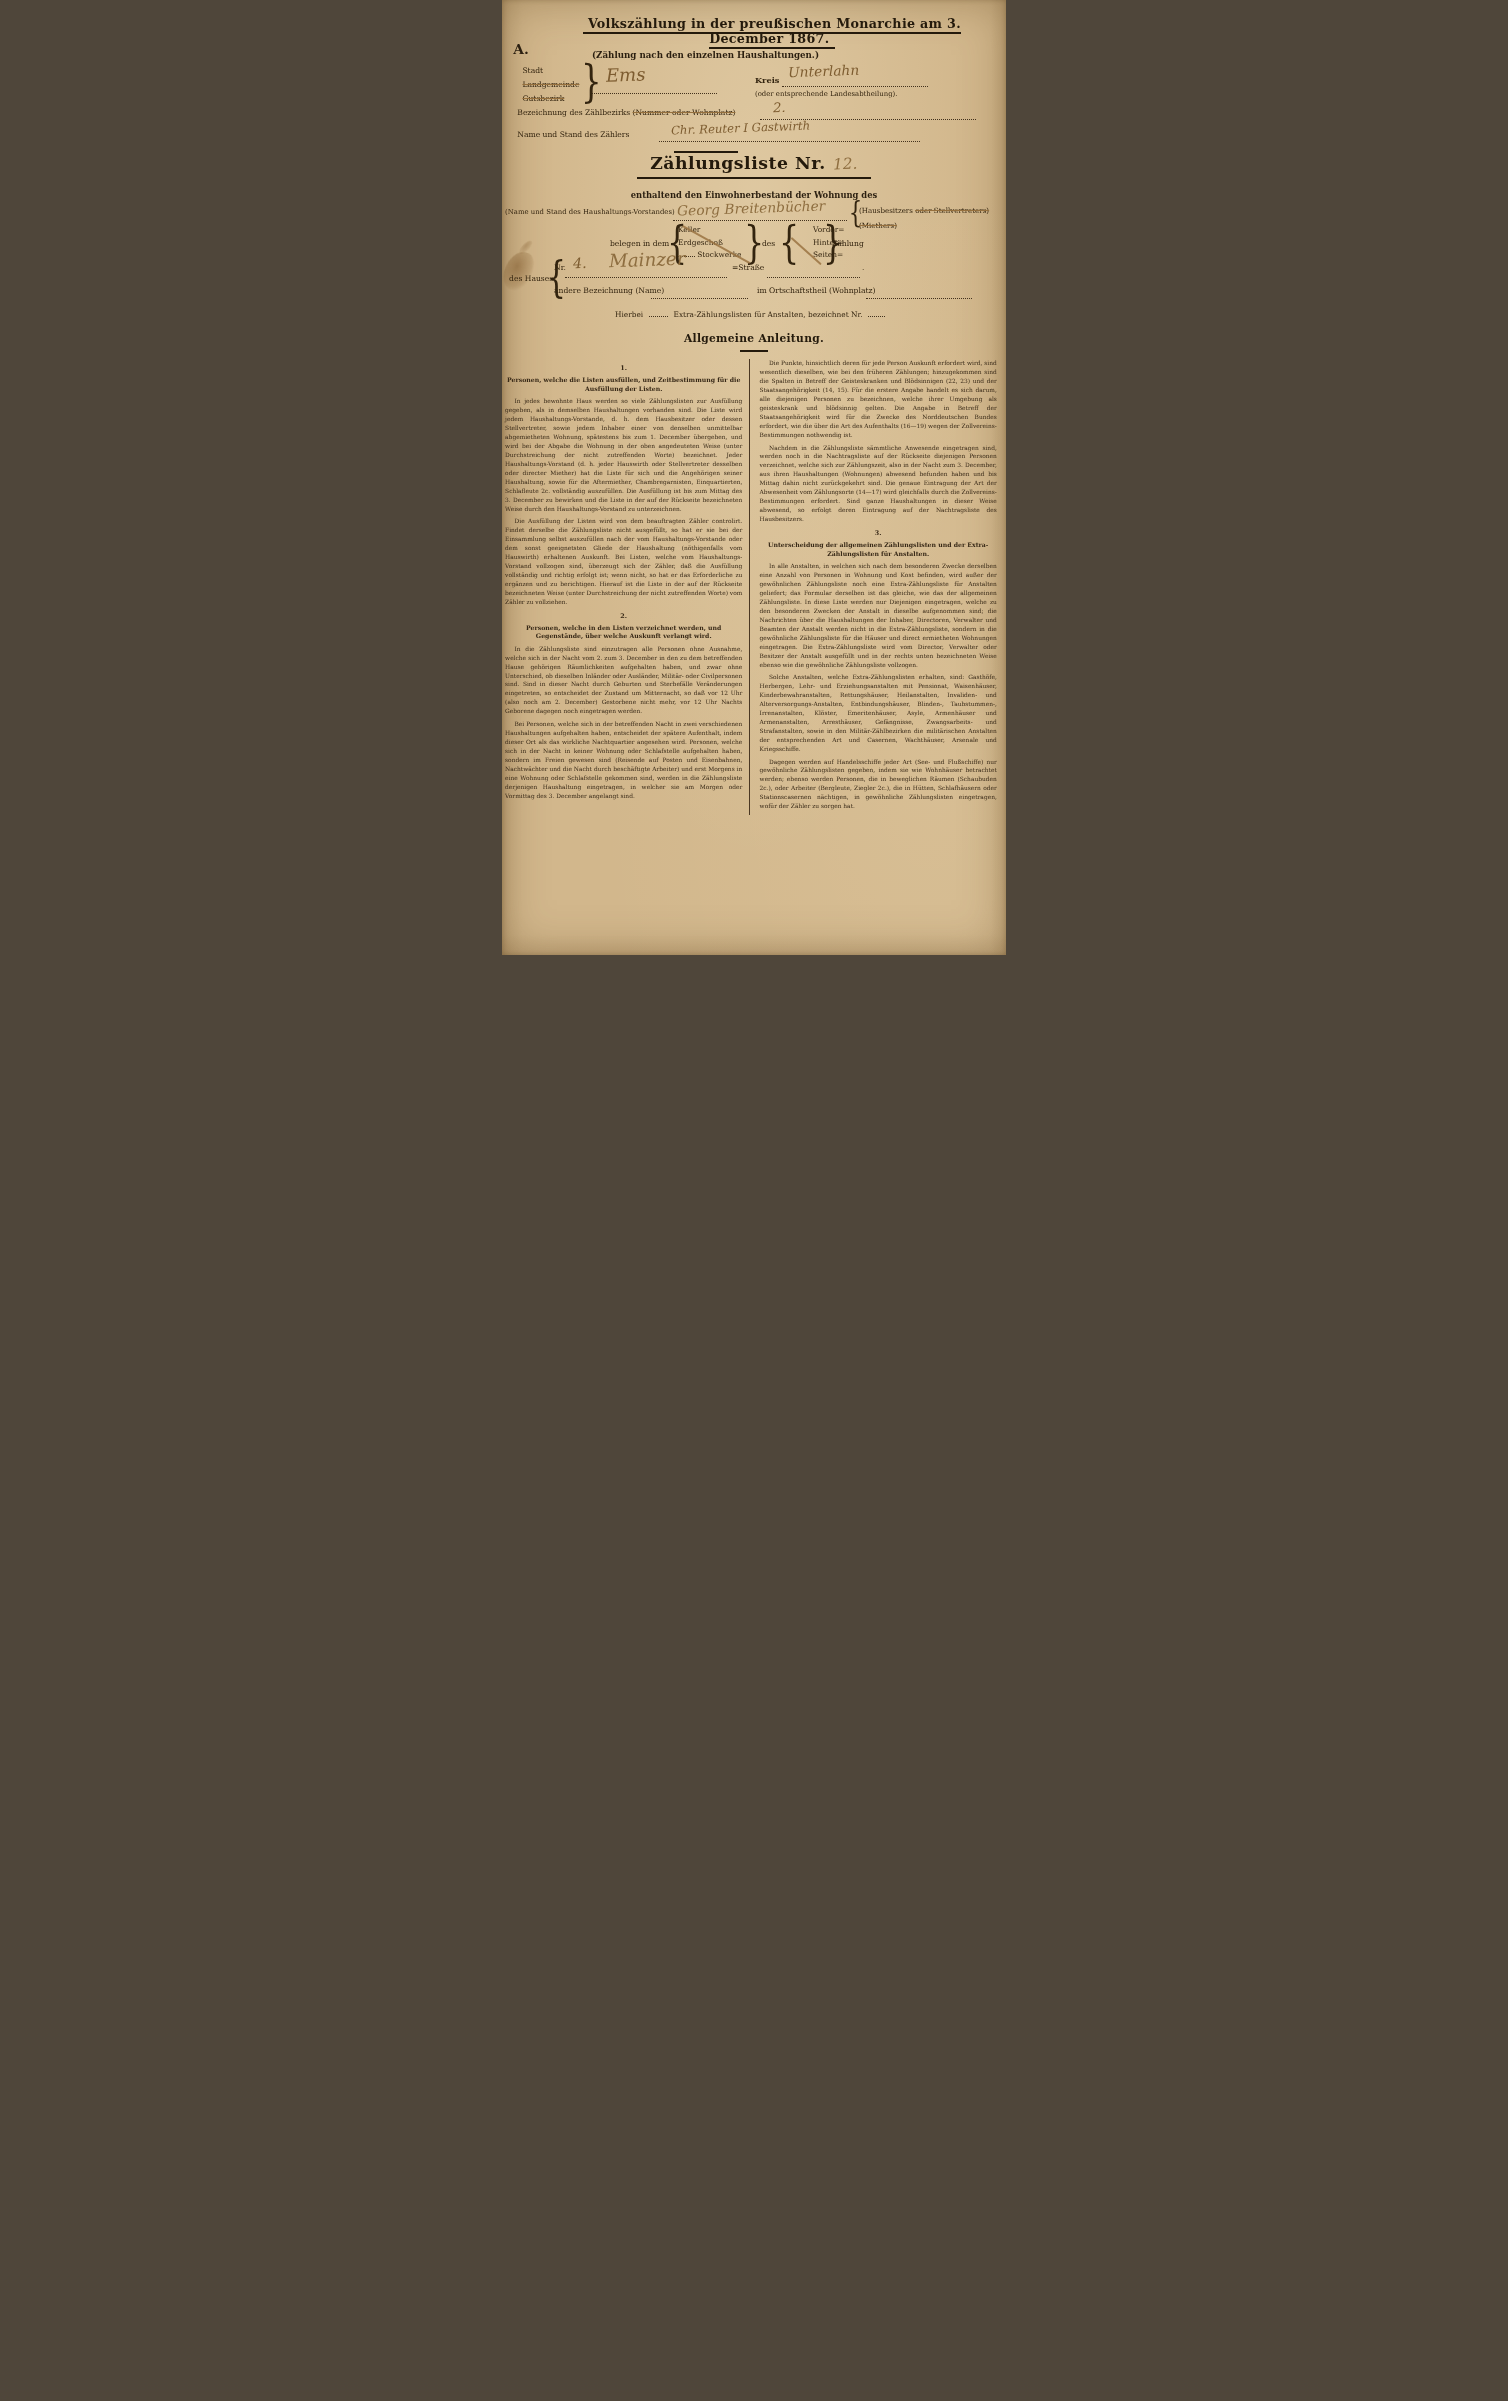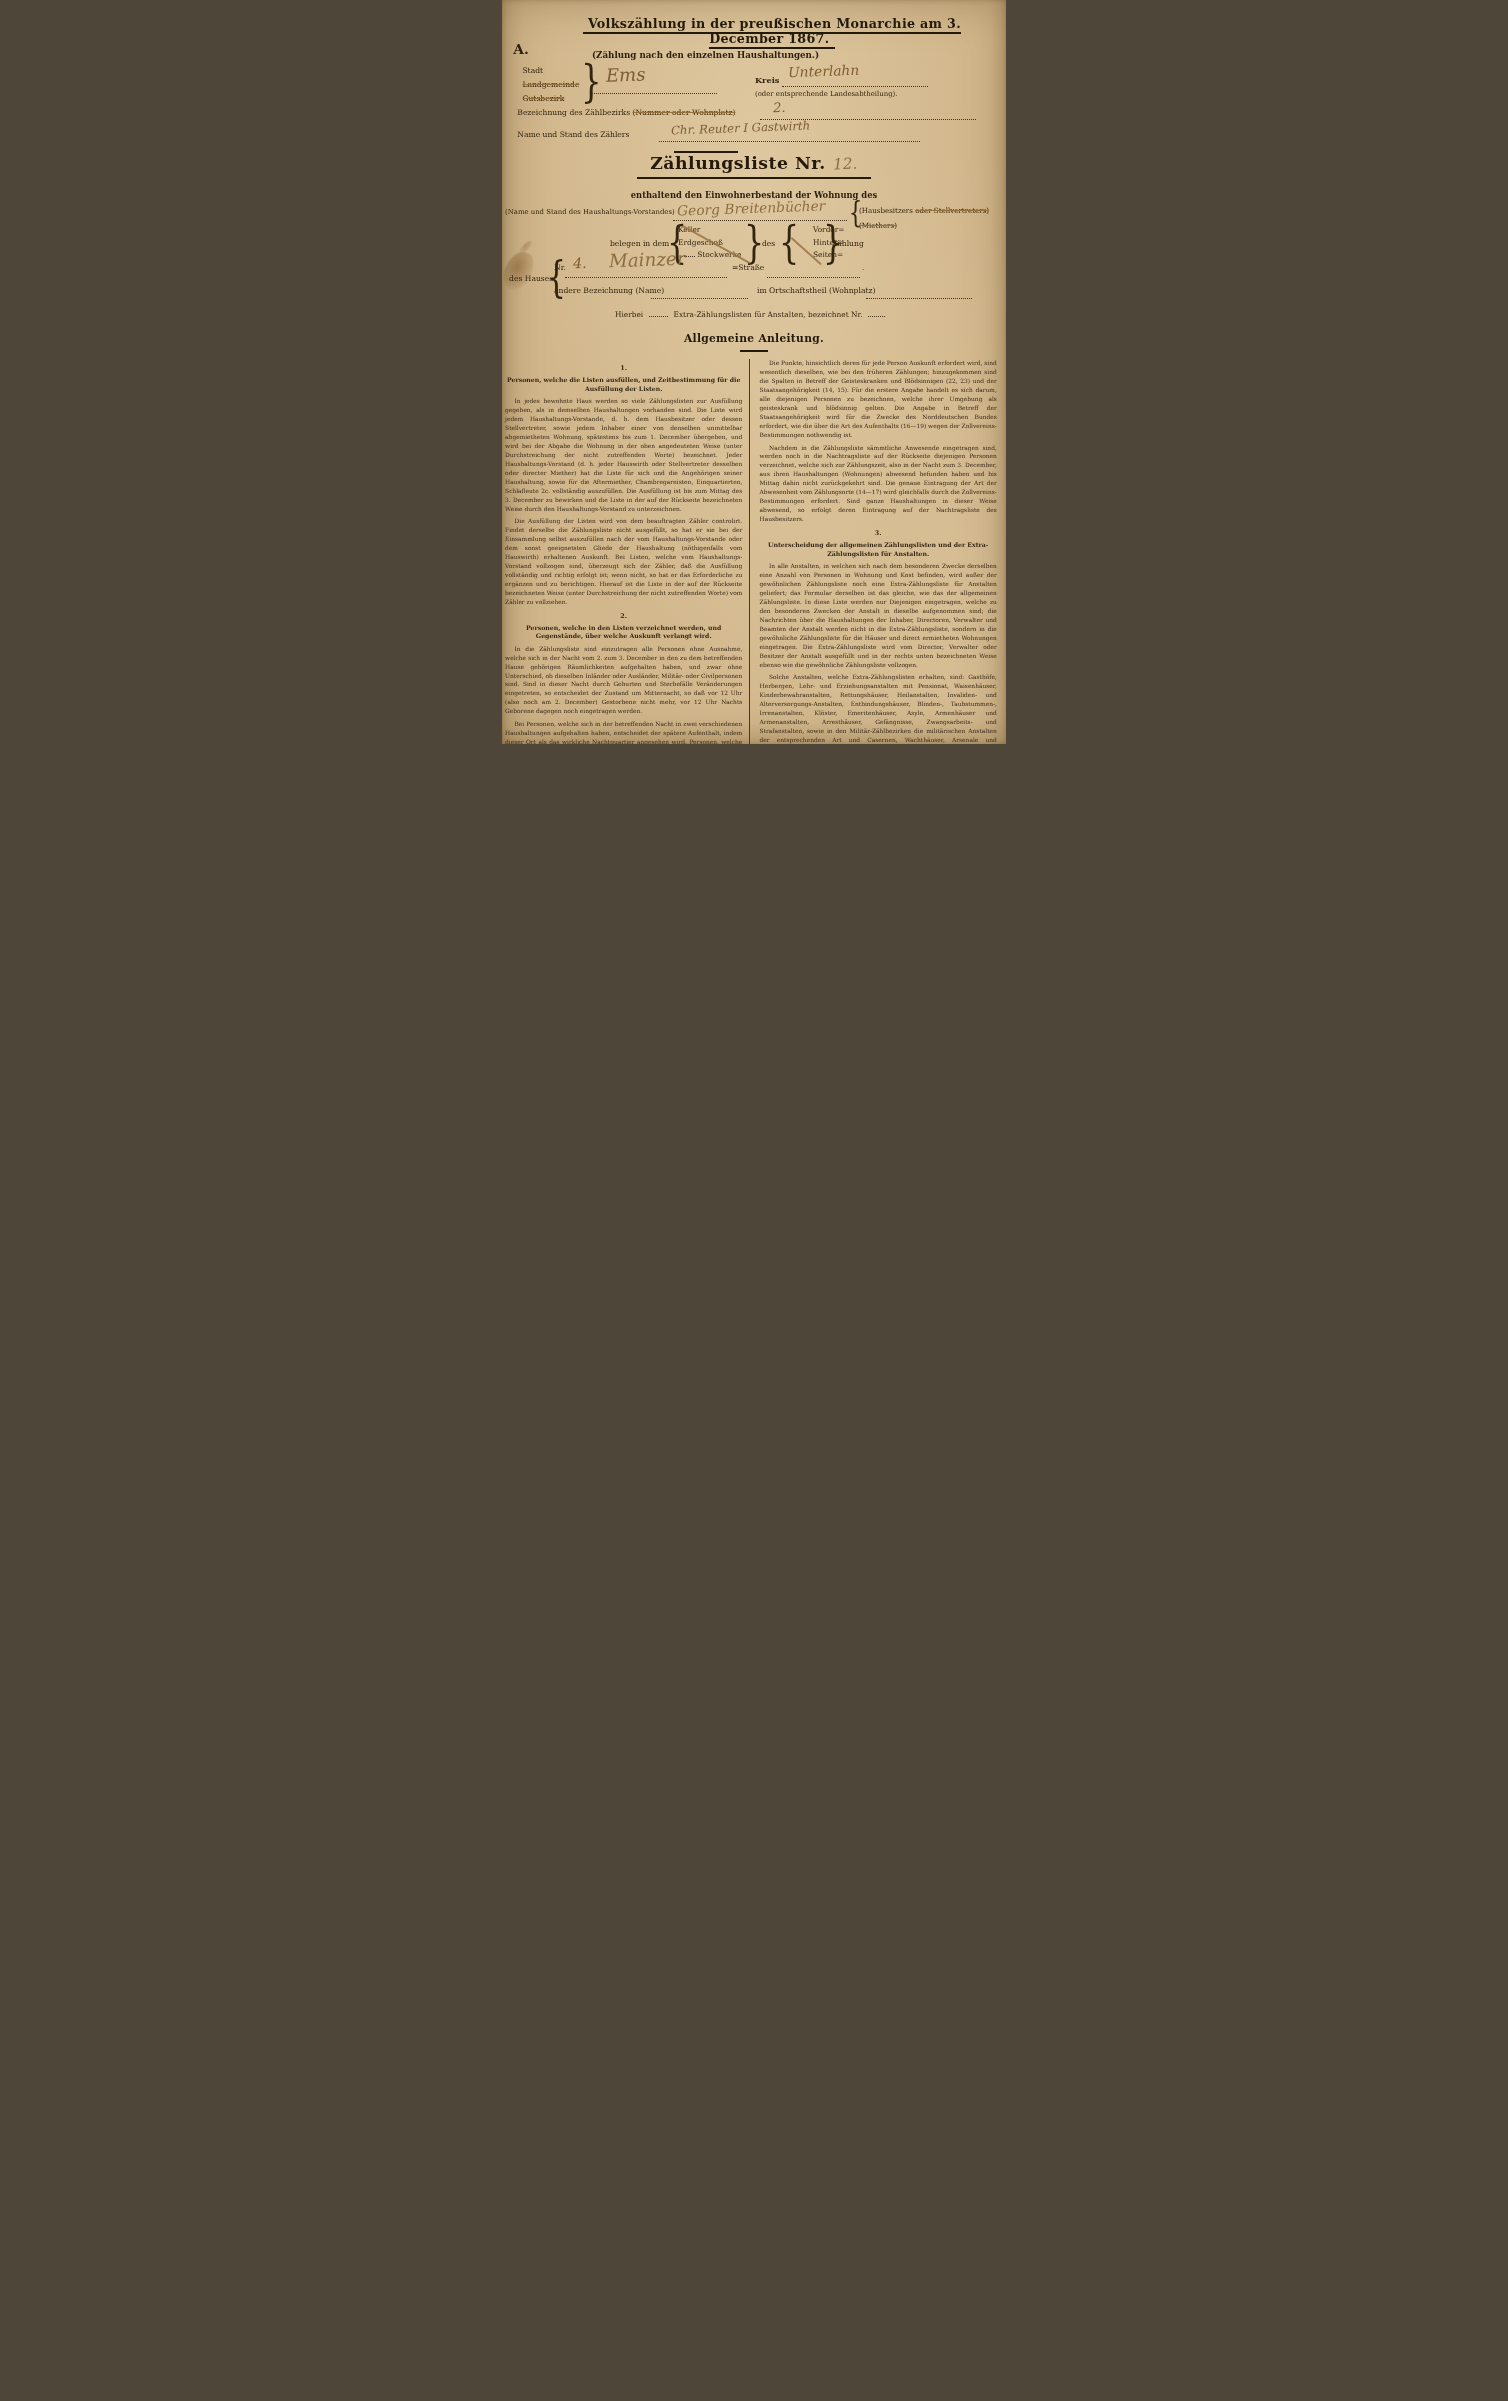"Volkszählung in der preußischen" .page { height: 744px -> 955px }
